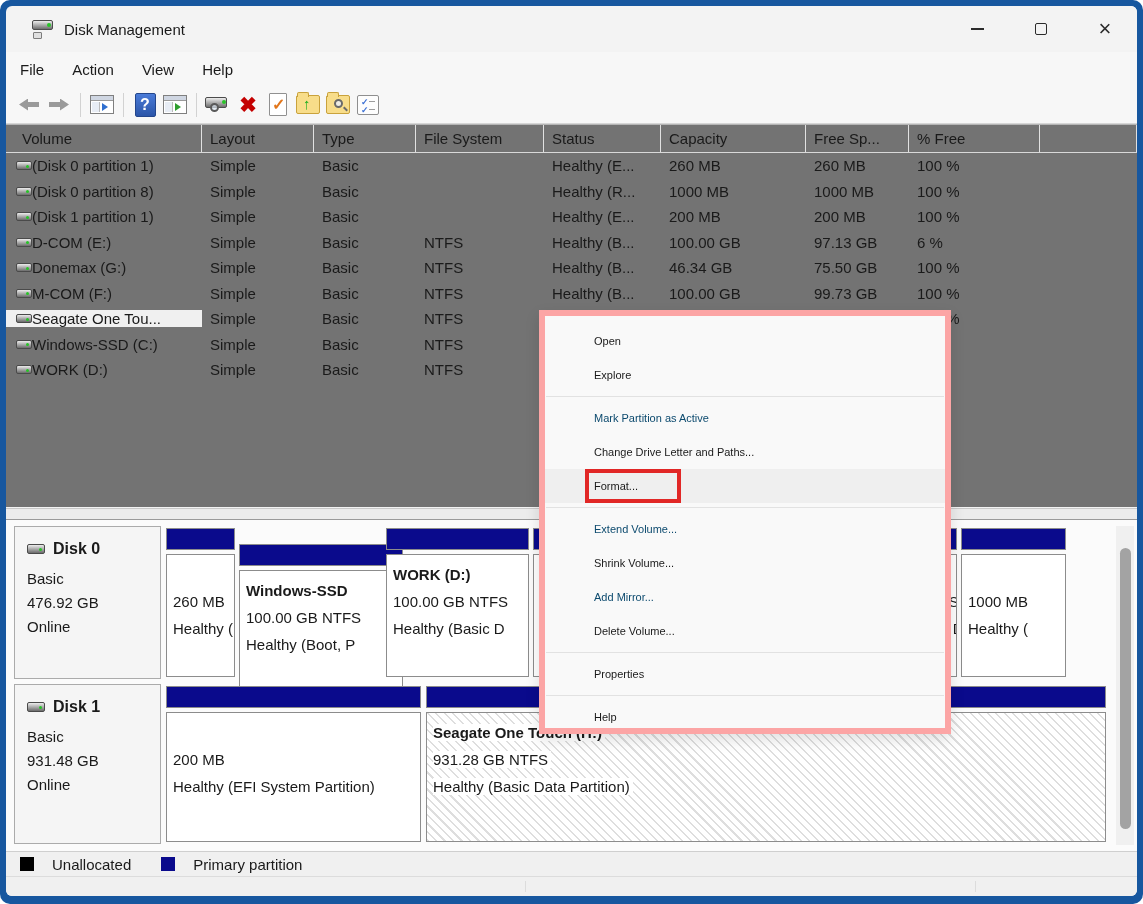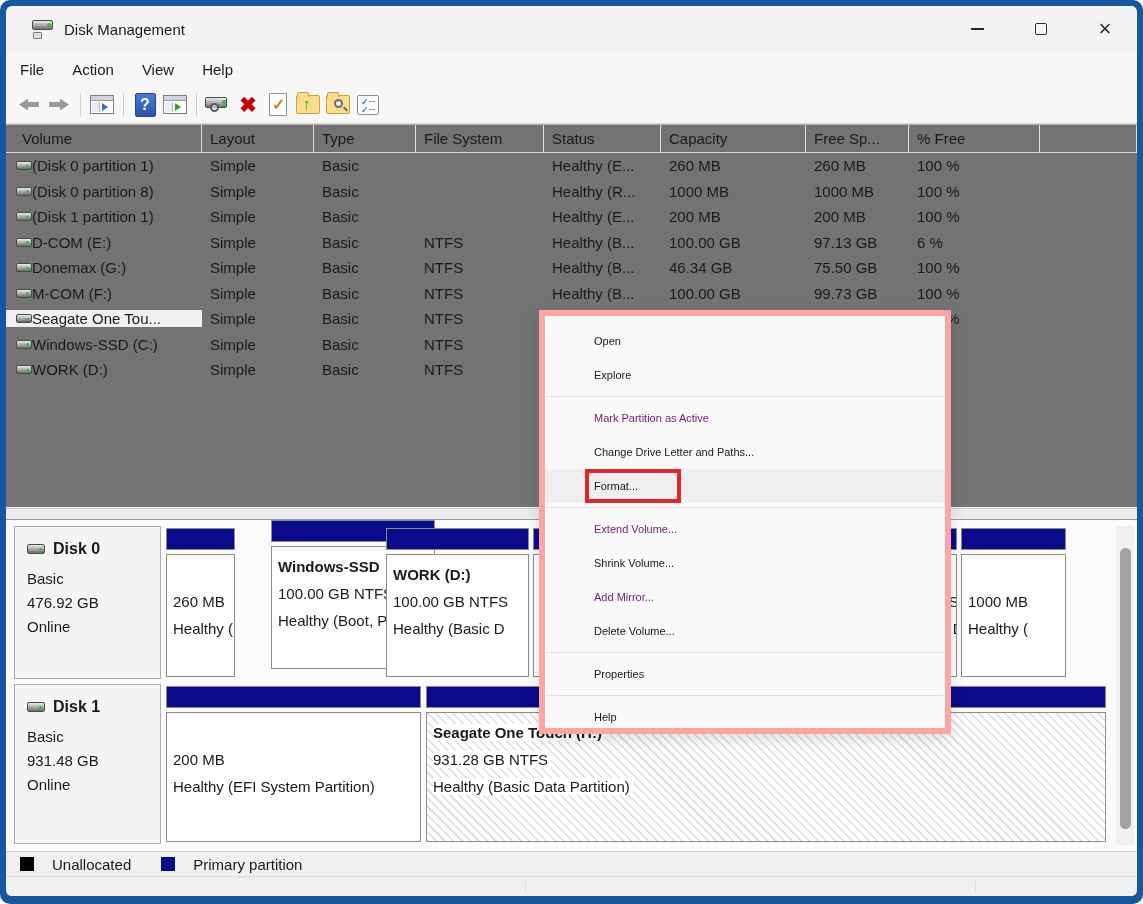"Mark Partition as Active" .mi.disabled { color: #701a75 -> #0c4a6e }
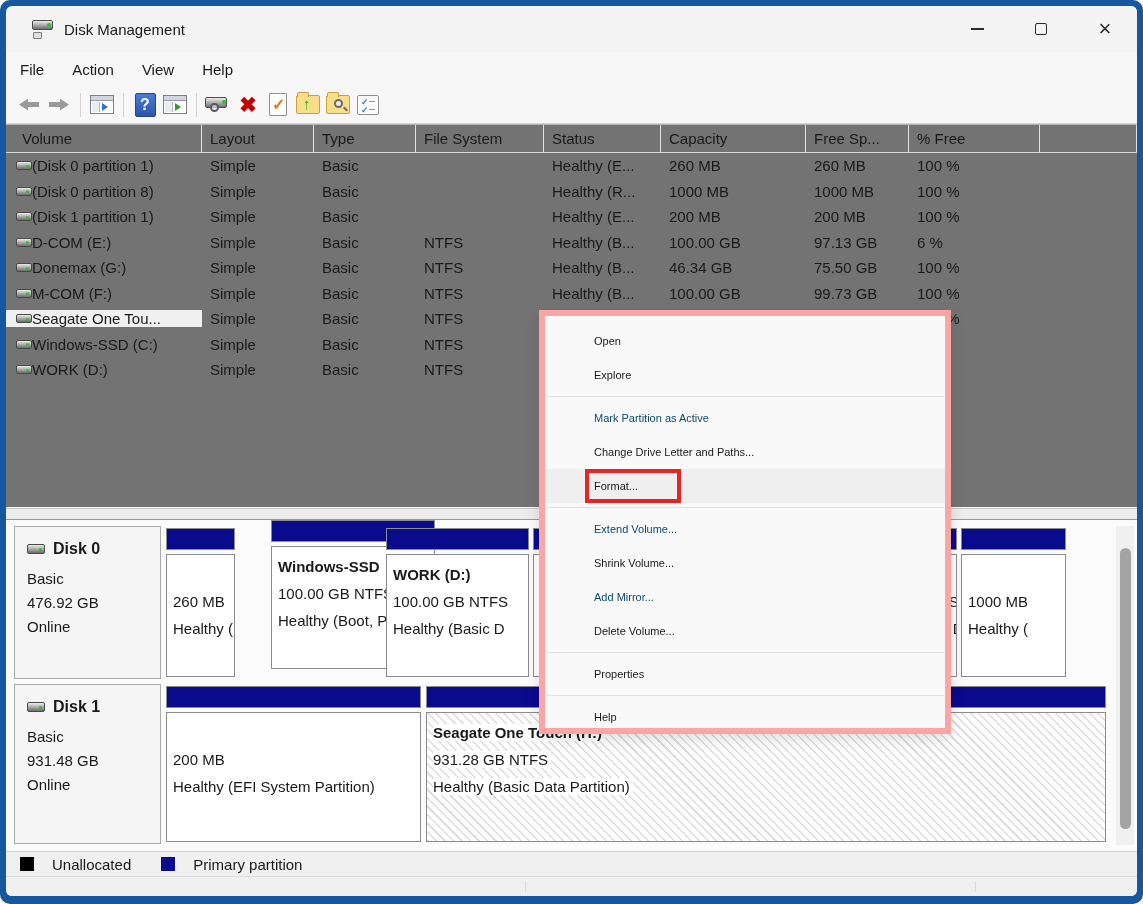"Windows-SSD" div.part { margin-left: 32px -> none; top: 0 -> 24px }
